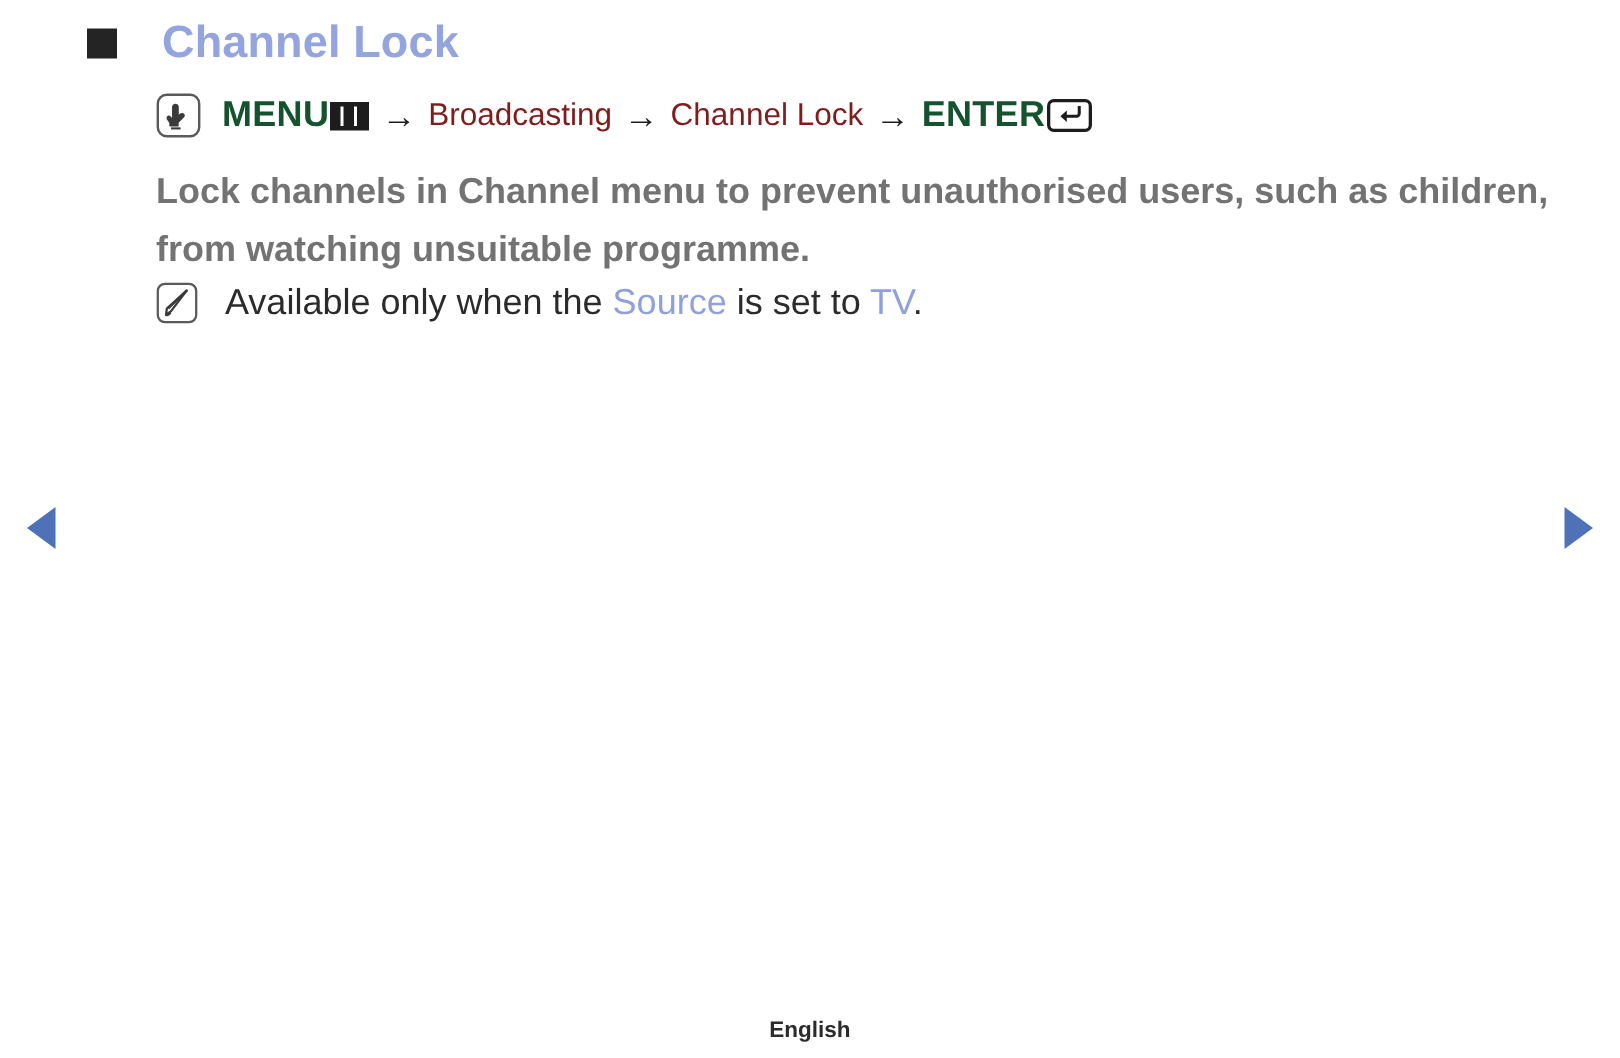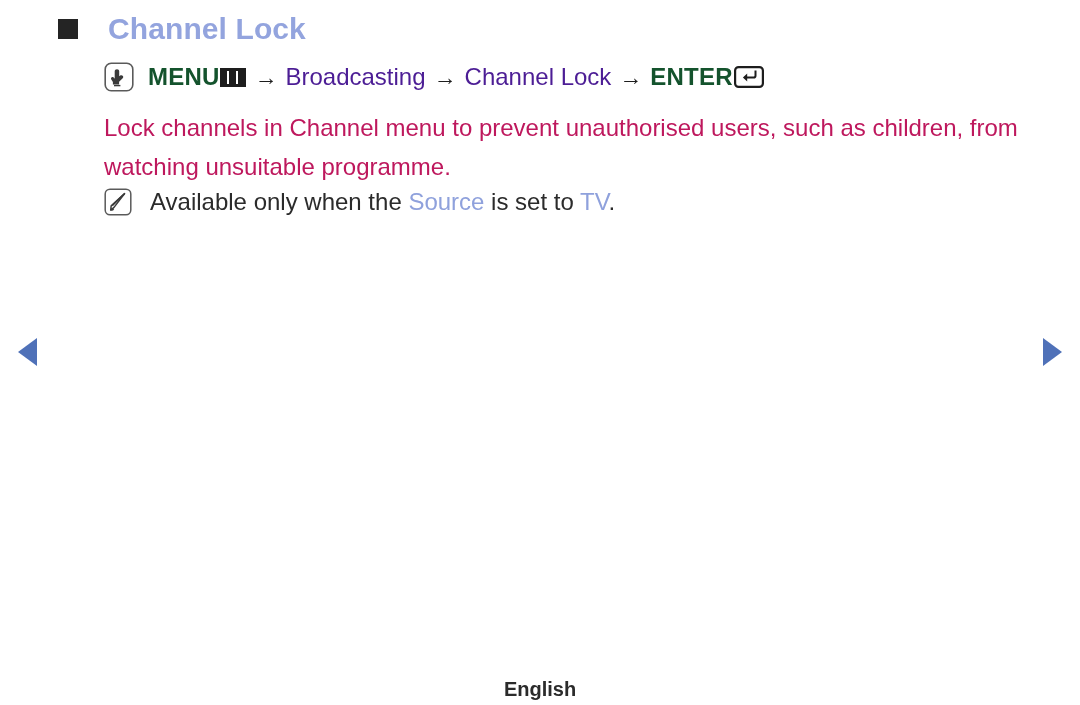"Broadcasting" .path-blue { color: #4c1d95 -> #7f1d1d; font-size: 24px -> 21px }
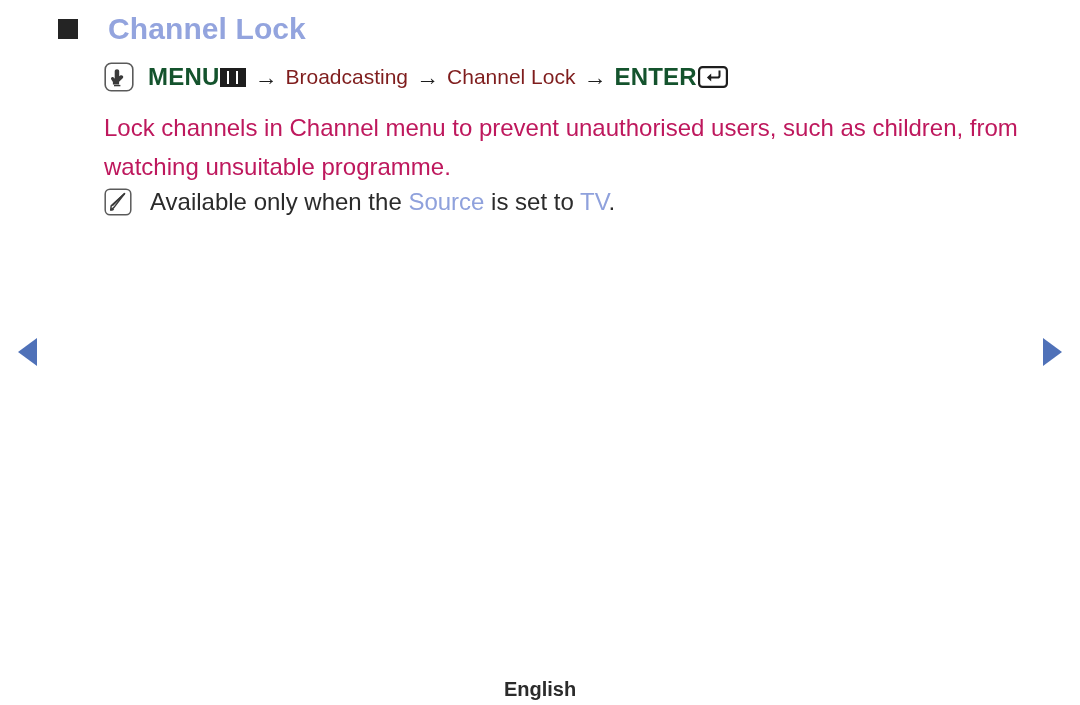"Lock channels in Channel menu" .body-text { color: #be185d -> #737373; font-weight: normal -> bold }
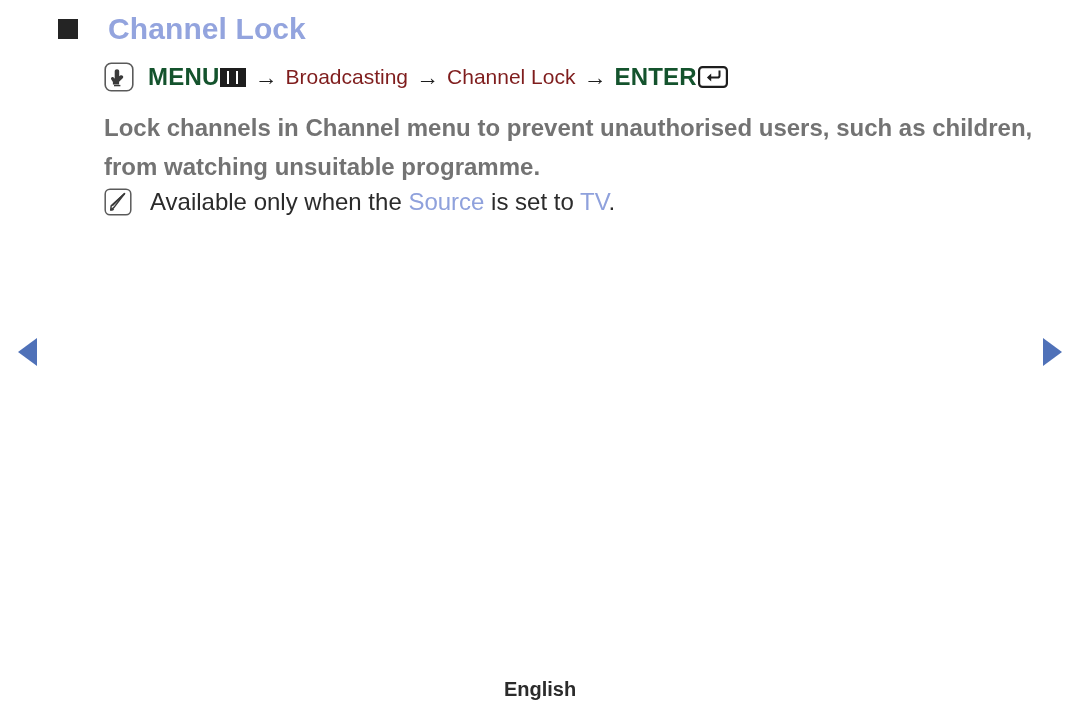"English" .footer-lang { font-size: 20px -> 15px }
